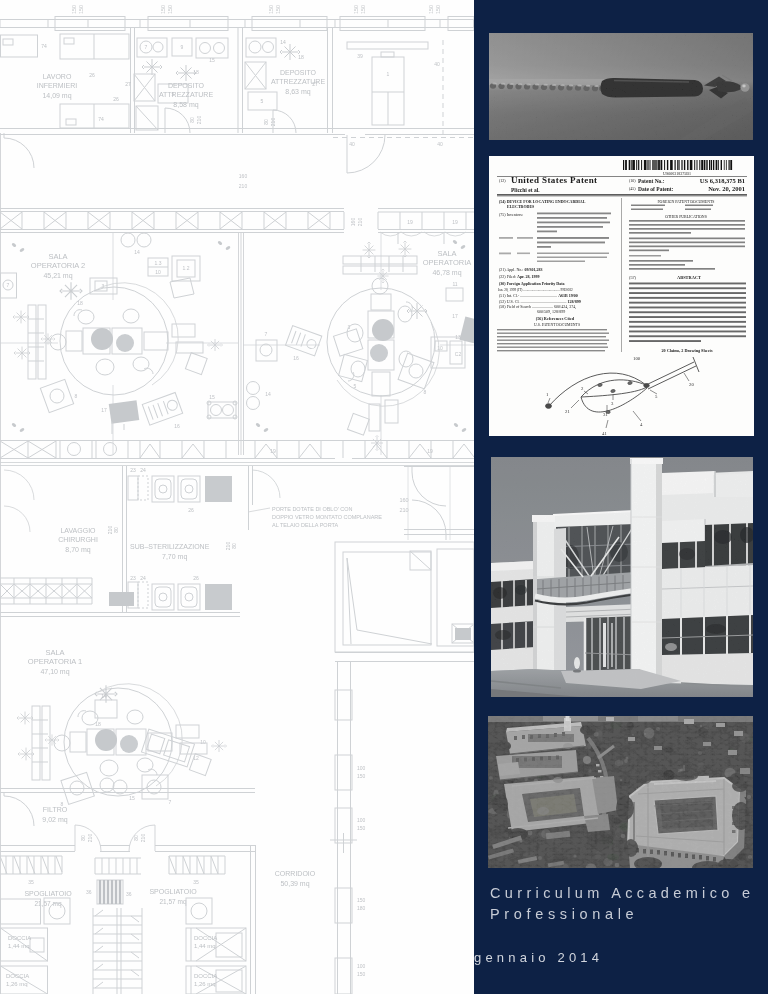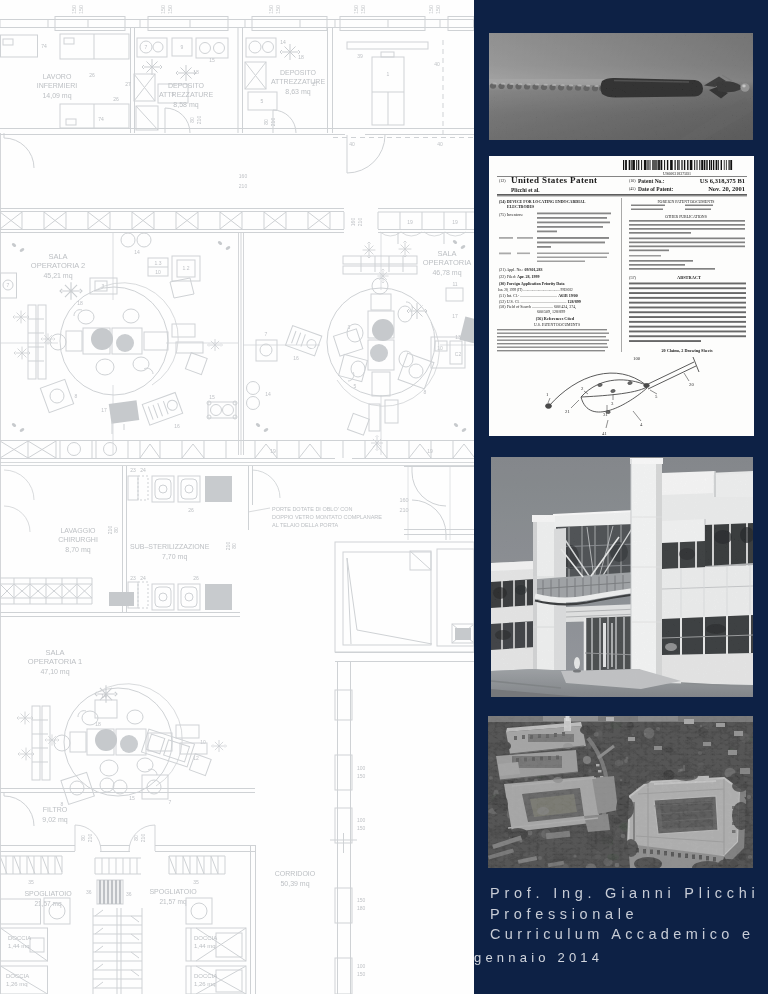"Prof. Ing. Gianni Plicchi" div { html: <div>Prof. Ing. Gianni Plicchi</div> -> none }
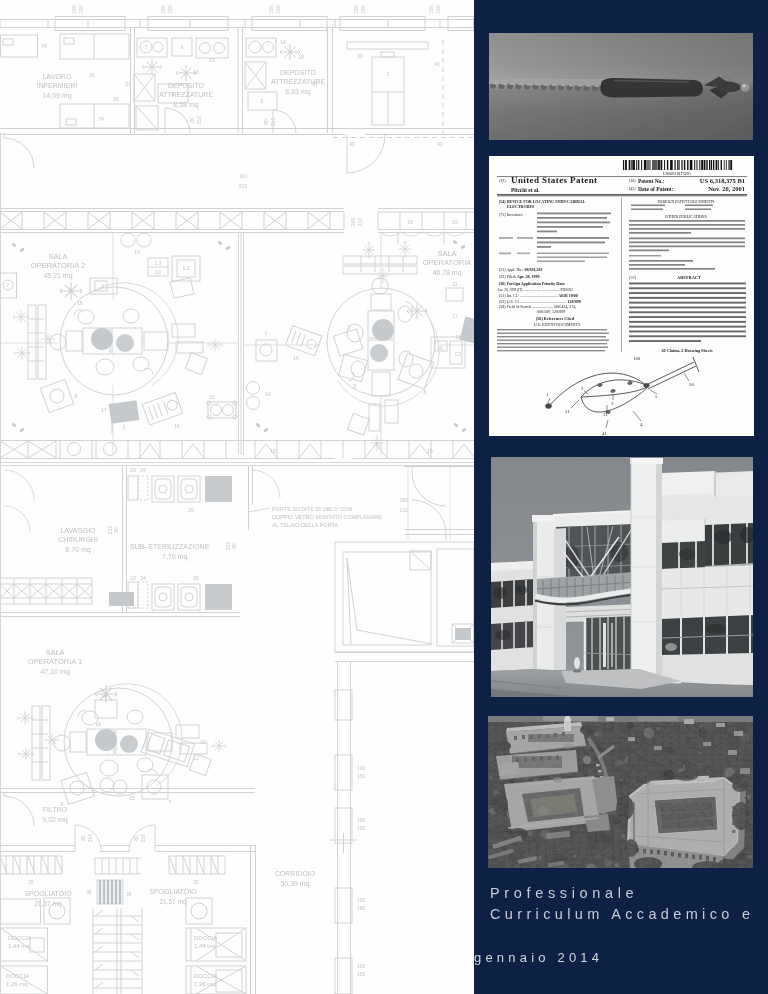"Professionale" div { order: before "Curriculum Accademico e" -> after "Curriculum Accademico e" }
